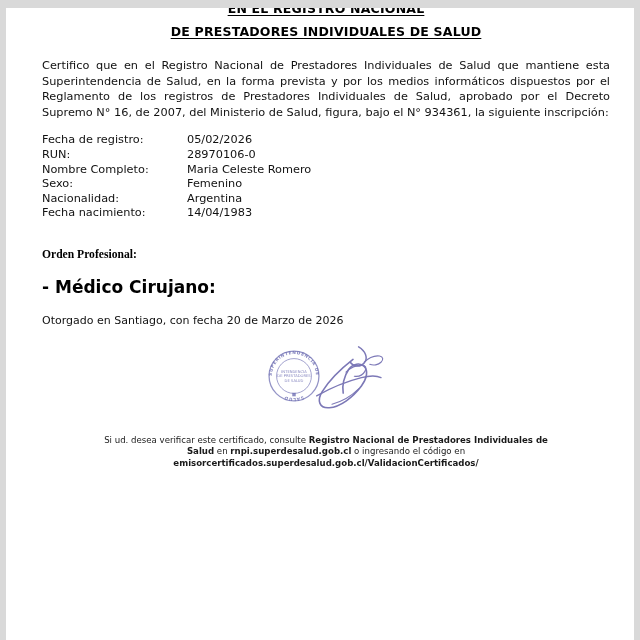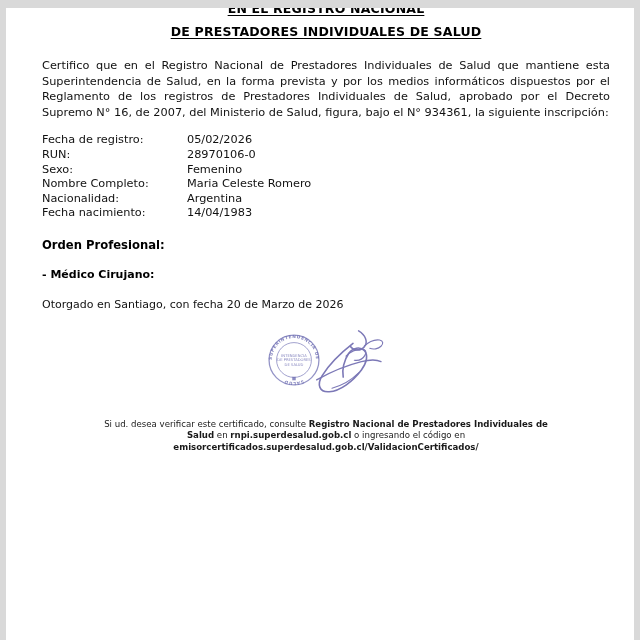"Sexo:" tr { order: before "Nombre Completo:" -> after "Nombre Completo:" }
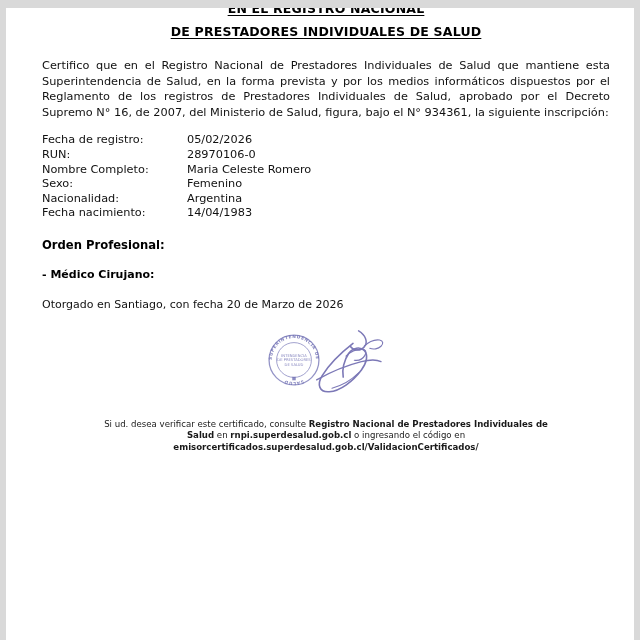"Orden Profesional:" .section-heading { font-family: none -> Liberation Serif, serif; margin-top: 17px -> 27px }
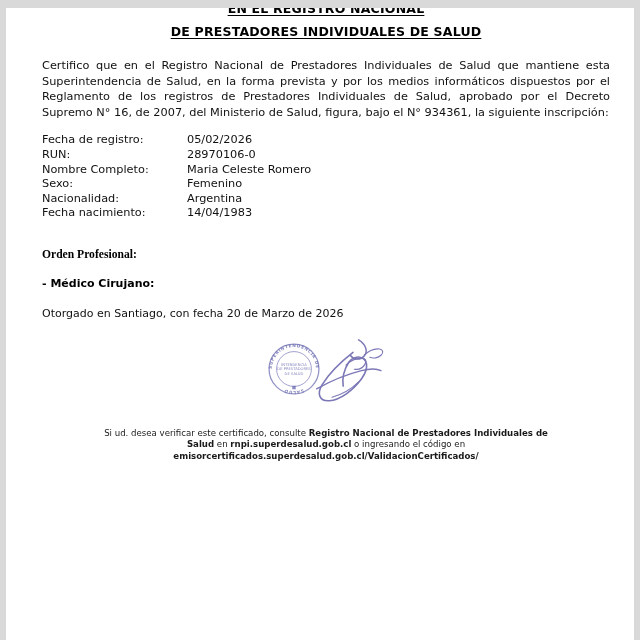"- Médico Cirujano:" .sub-heading { font-size: 11px -> 17px }
